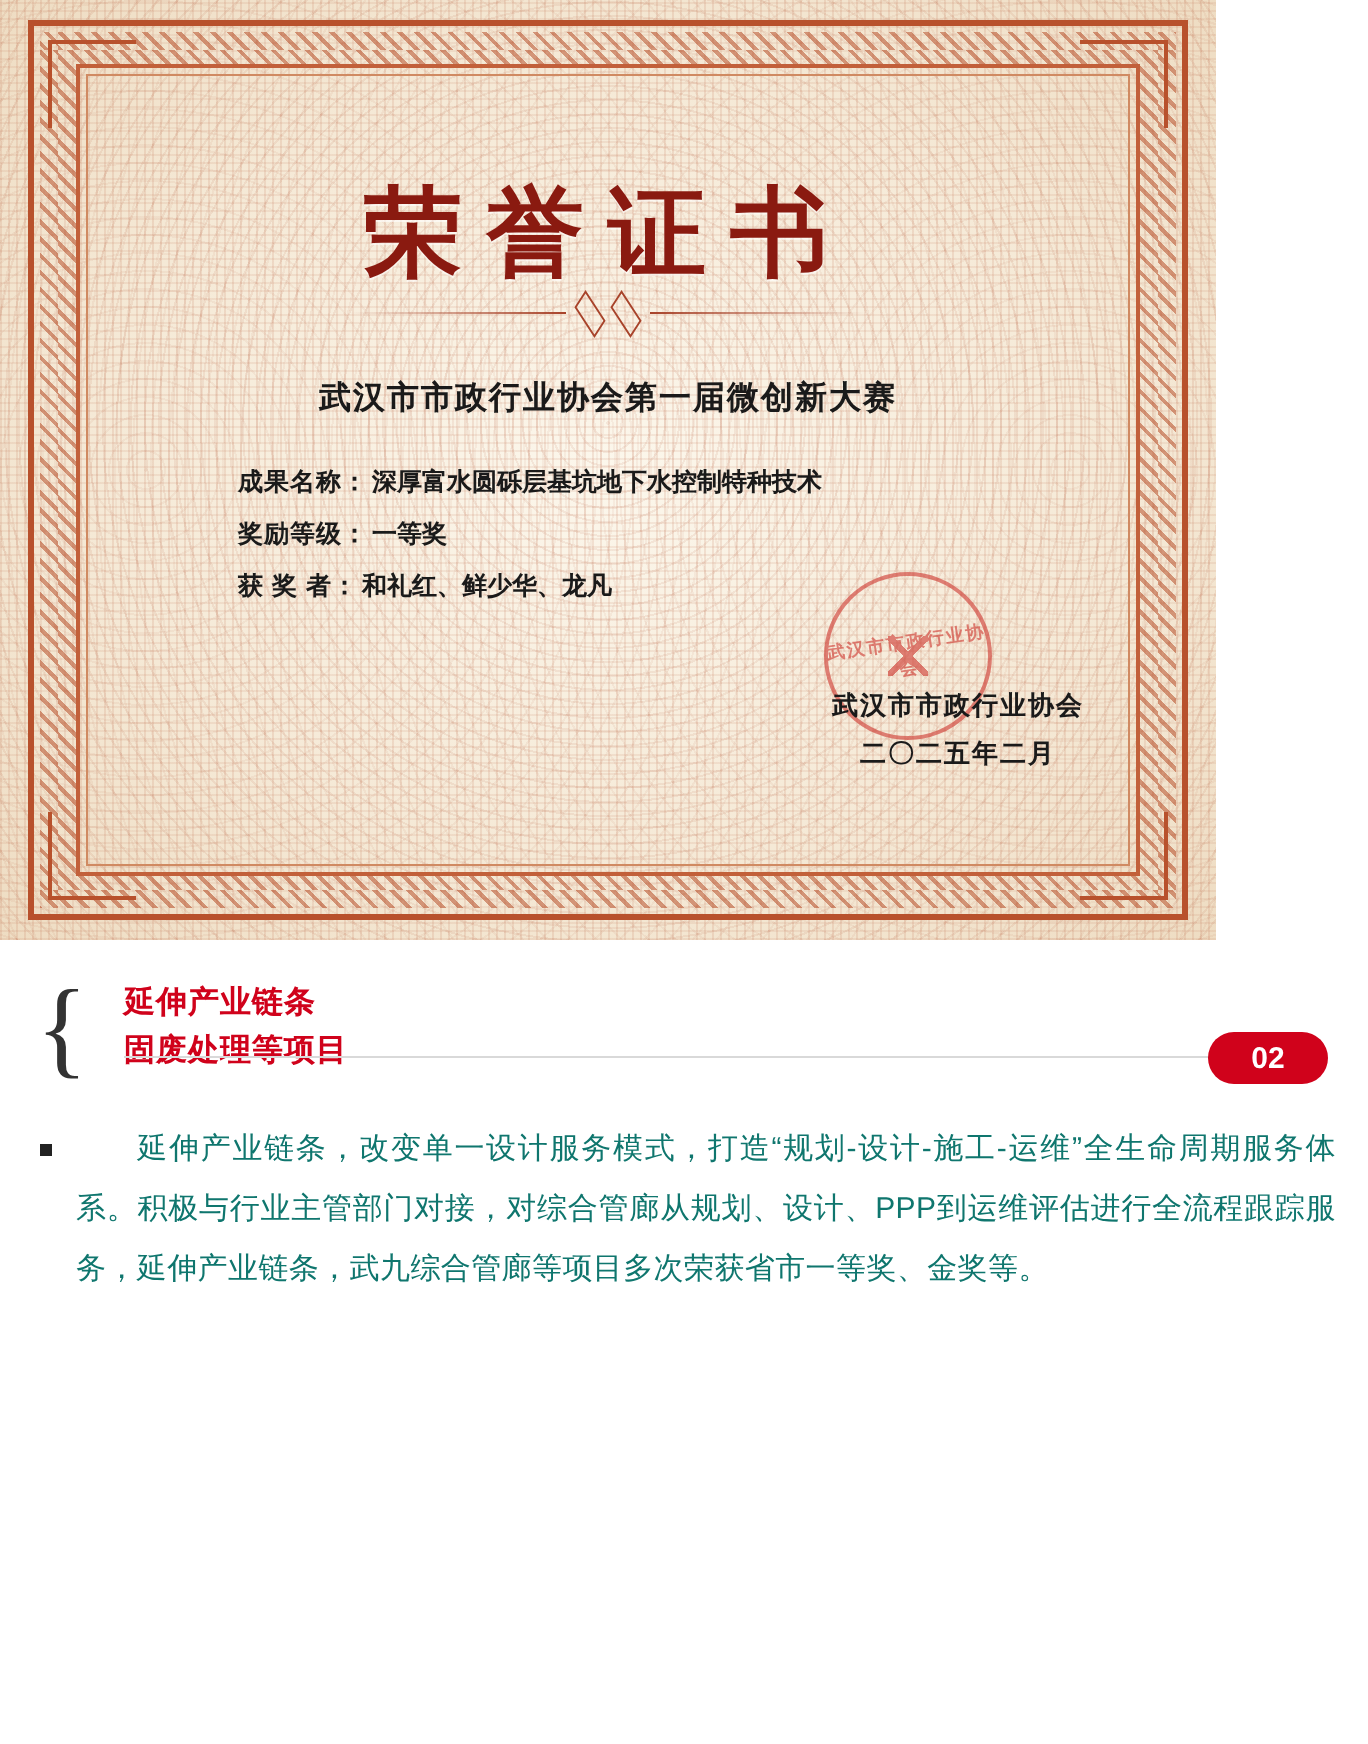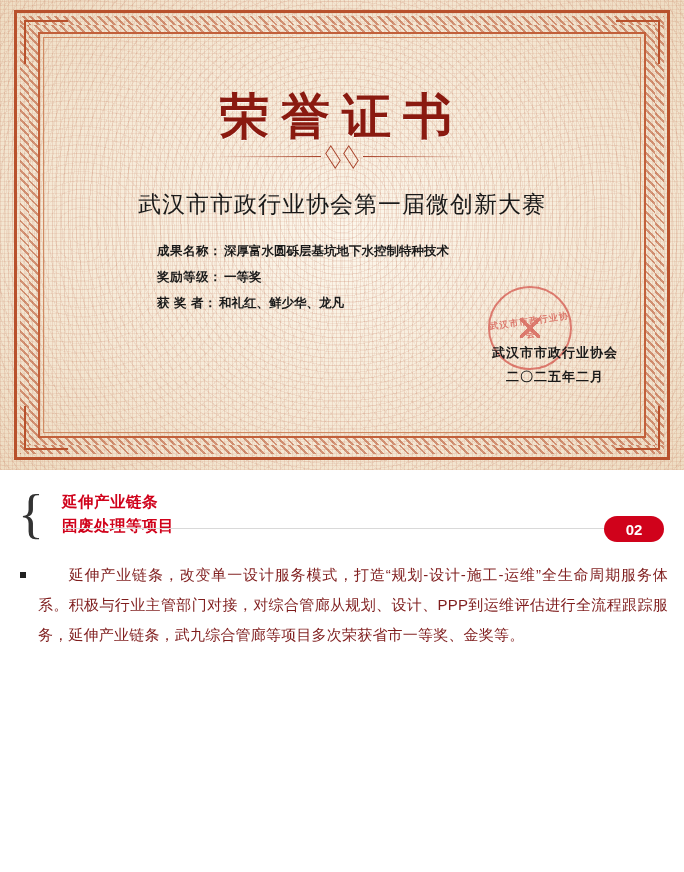"荣誉证书" .cert-wrap { width: 684px -> 608px }
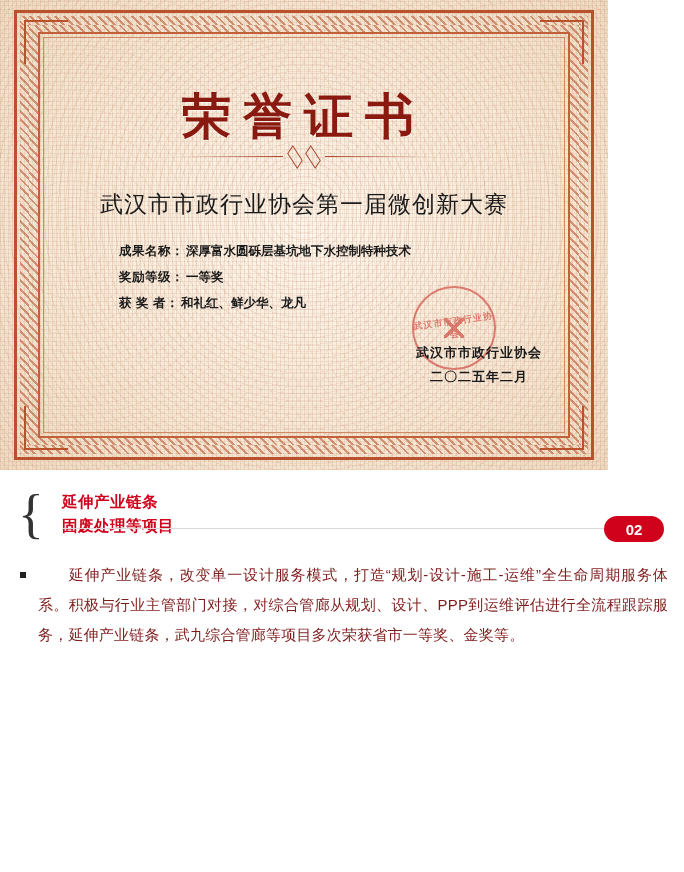"武汉市市政行业协会第一届微创新大赛" .cert-heading { font-size: 23px -> 16px; font-weight: normal -> bold }
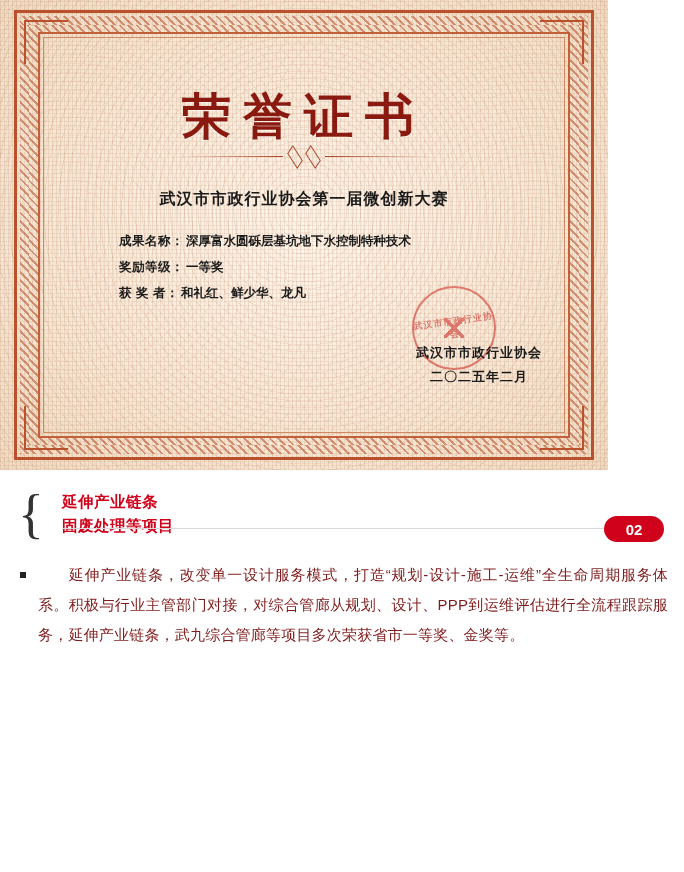"延伸产业链条，改变单一设计服务模式，打造“规划-设计-施工-运维”全生命周期服务" .para { color: #7f1d1d -> #0f766e }
